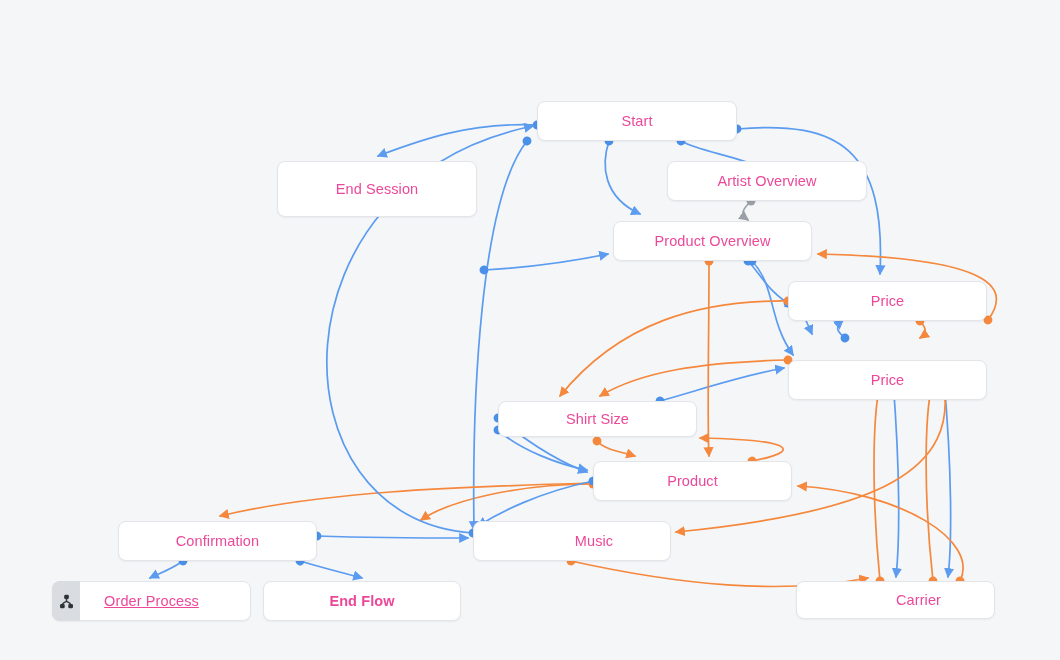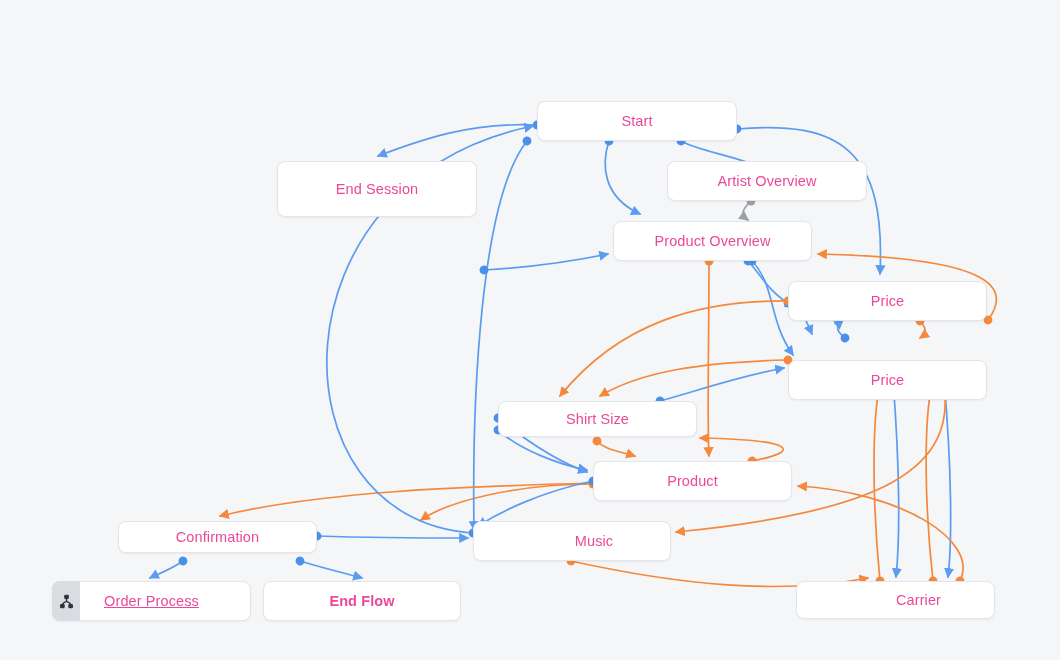"Confirmation" div.node { height: 32px -> 40px }
